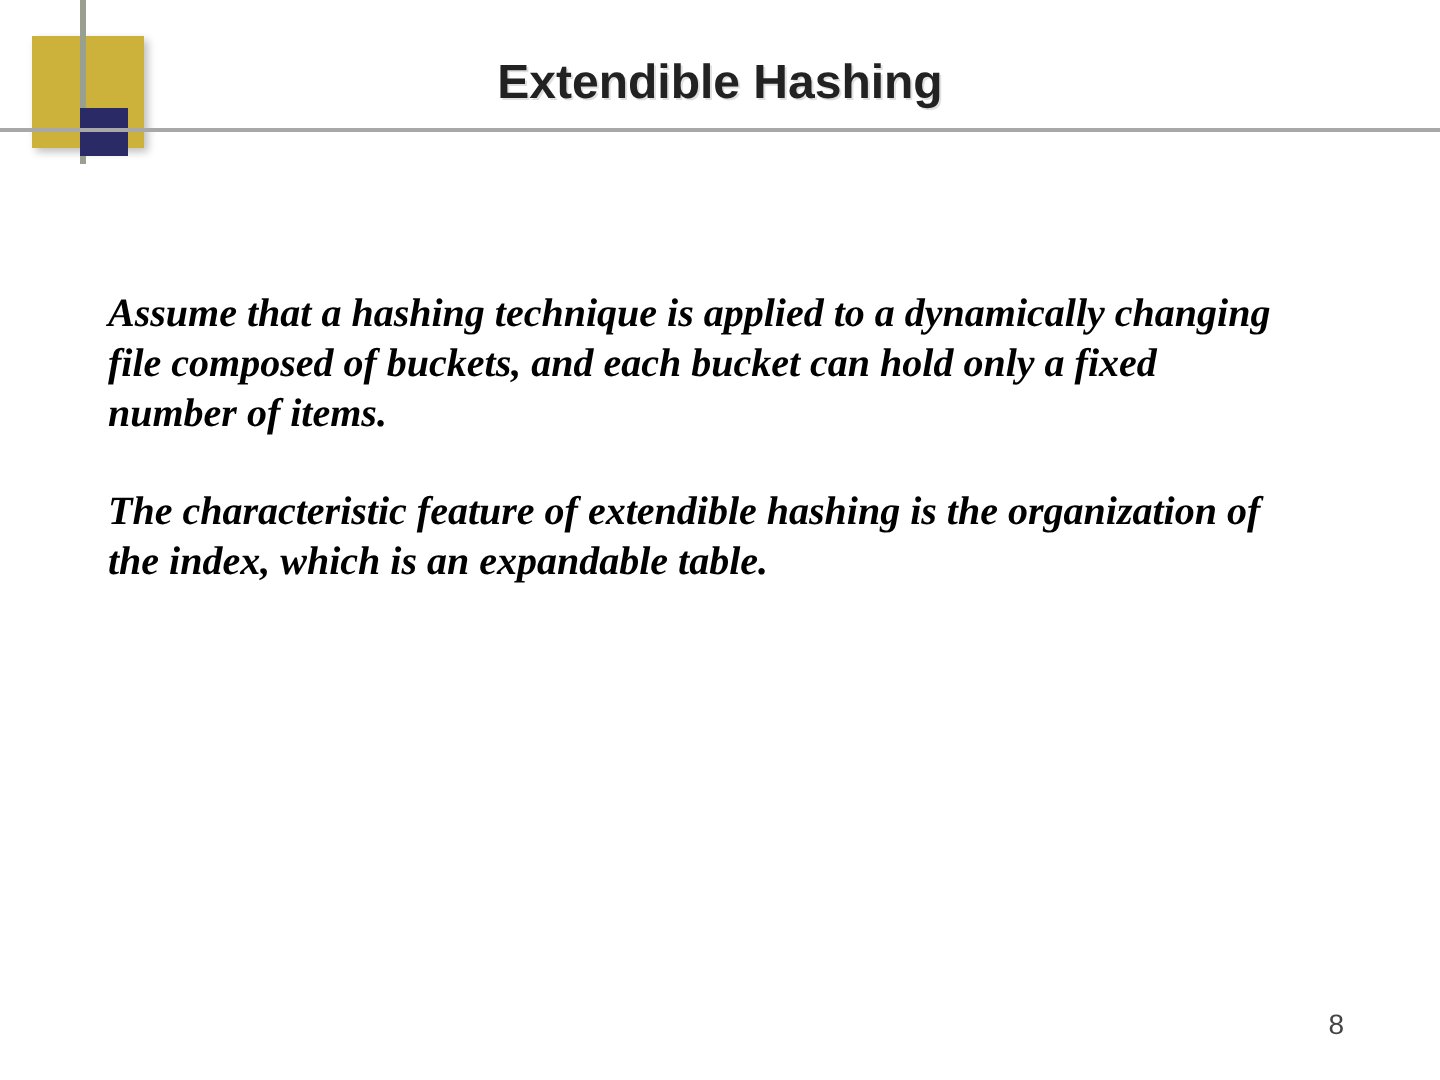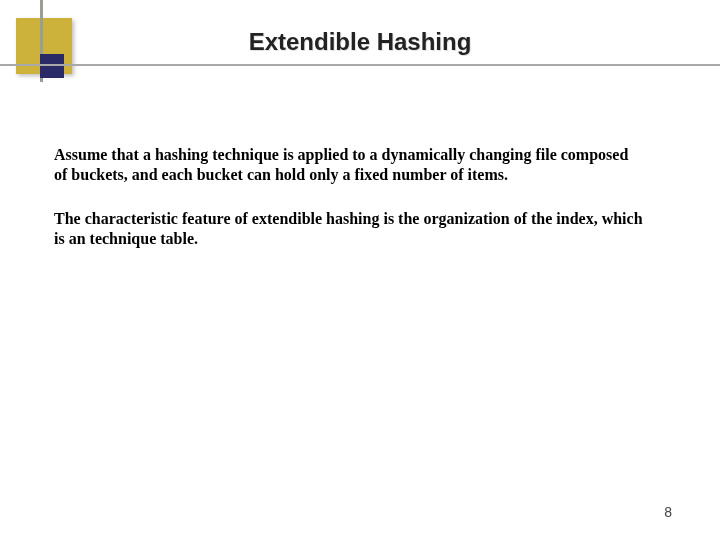"Assume that a hashing technique" .para-small { font-size: 16px -> 20px; font-style: none -> italic }
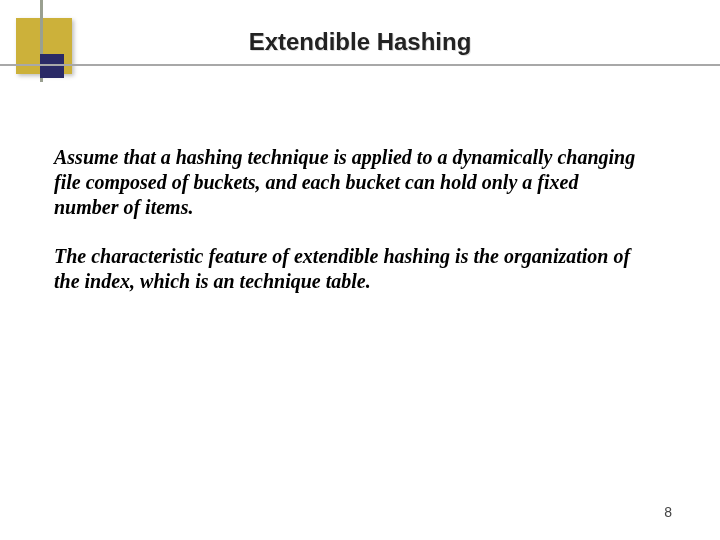"The characteristic feature of extendible" p.para-small { text: technique -> expandable }
